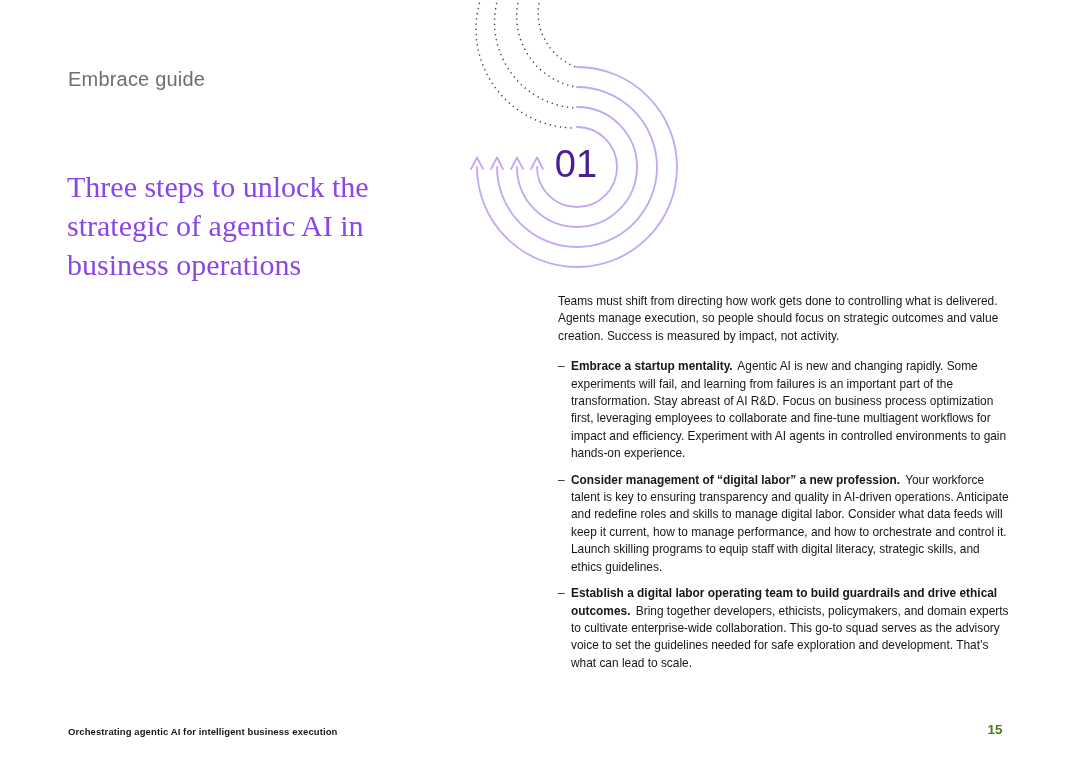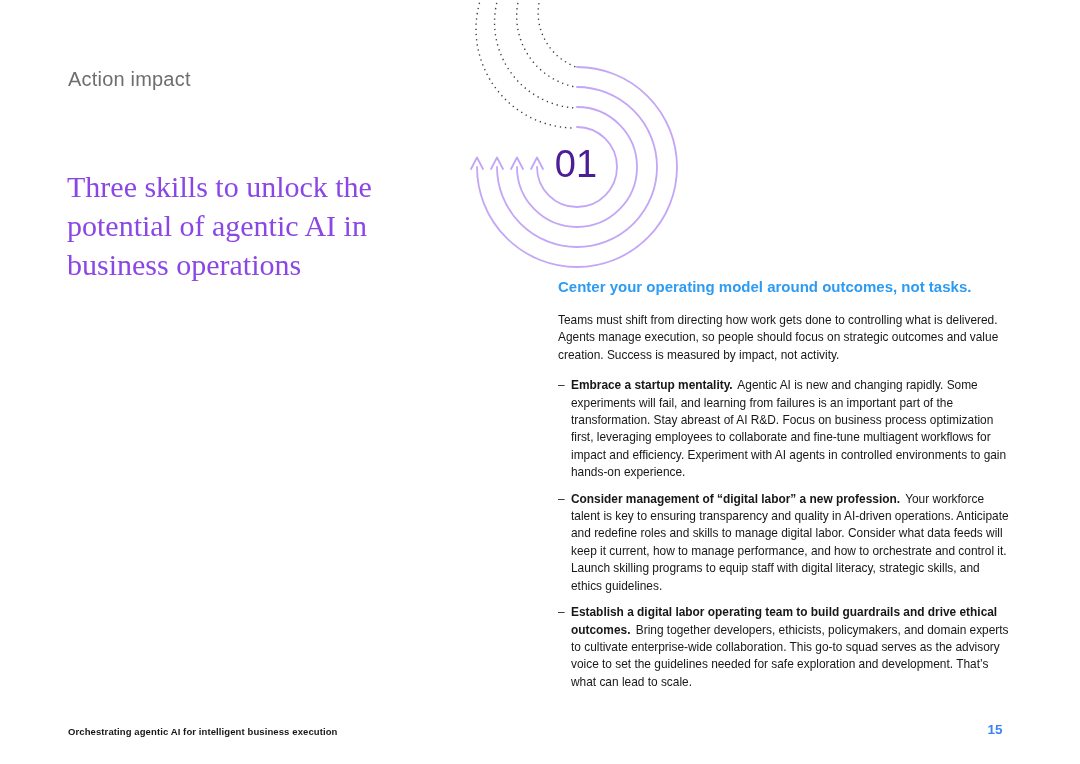"Action impact" div.eyebrow { text: Action impact -> Embrace guide }
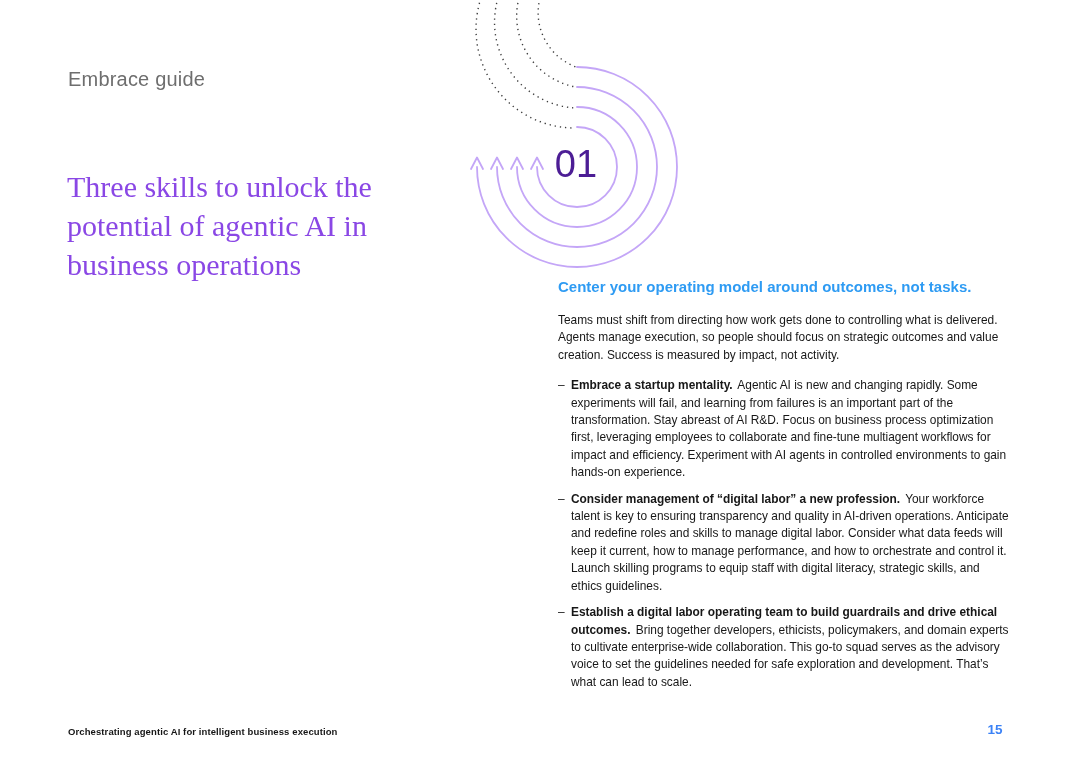"Three skills to unlock the" h1.title { text: skills to unlock the potential -> steps to unlock the strategic }
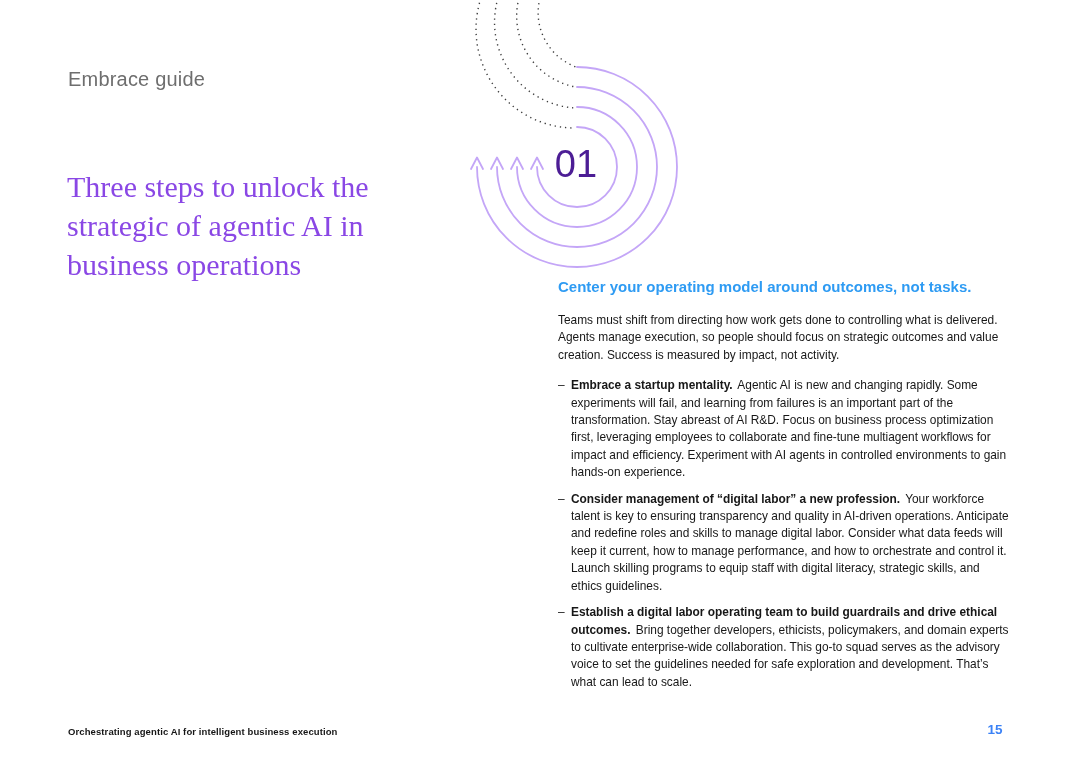"Center your operating model around" h2 { html: <h2>Center your operating model around outcomes, not tasks.</h2> -> none }
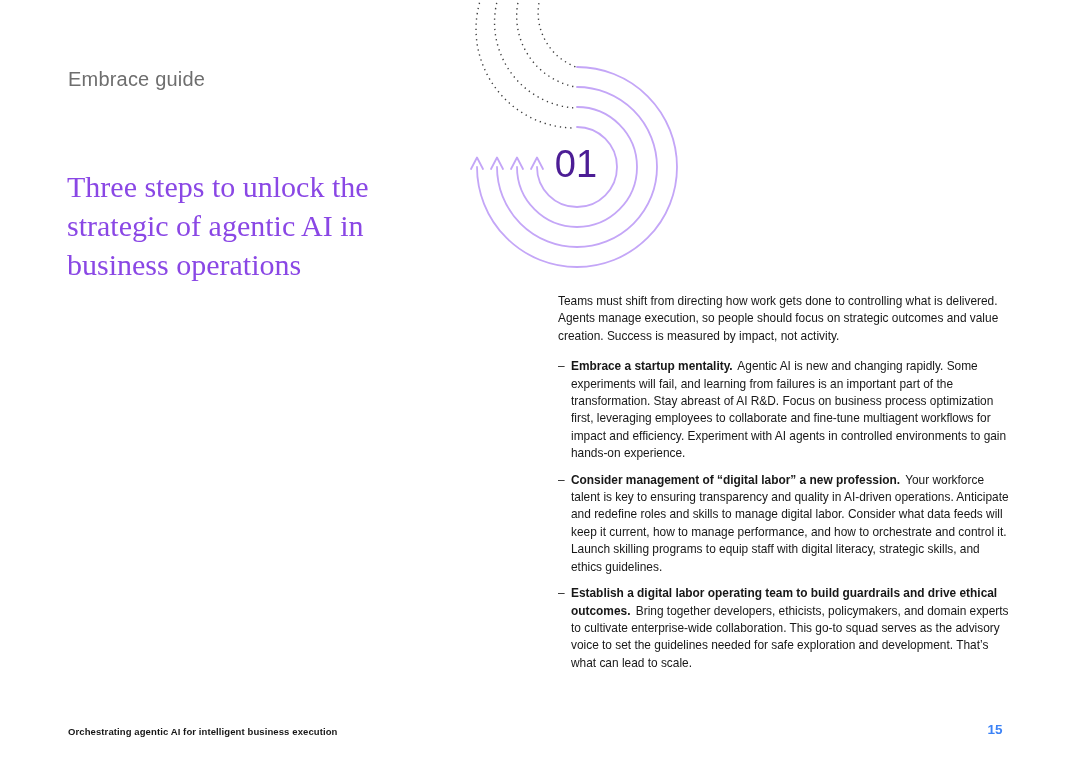"15" .page-num { color: #3b82f6 -> #4d7c0f }
